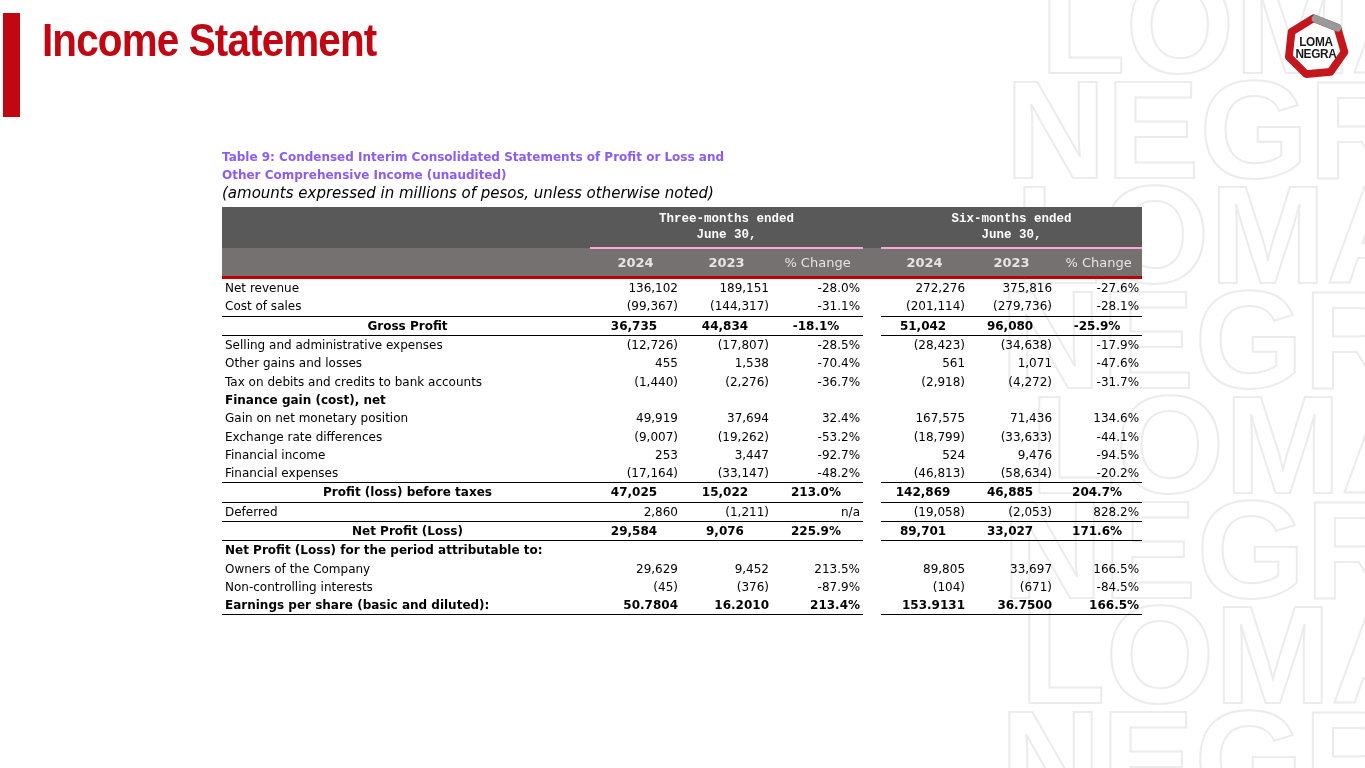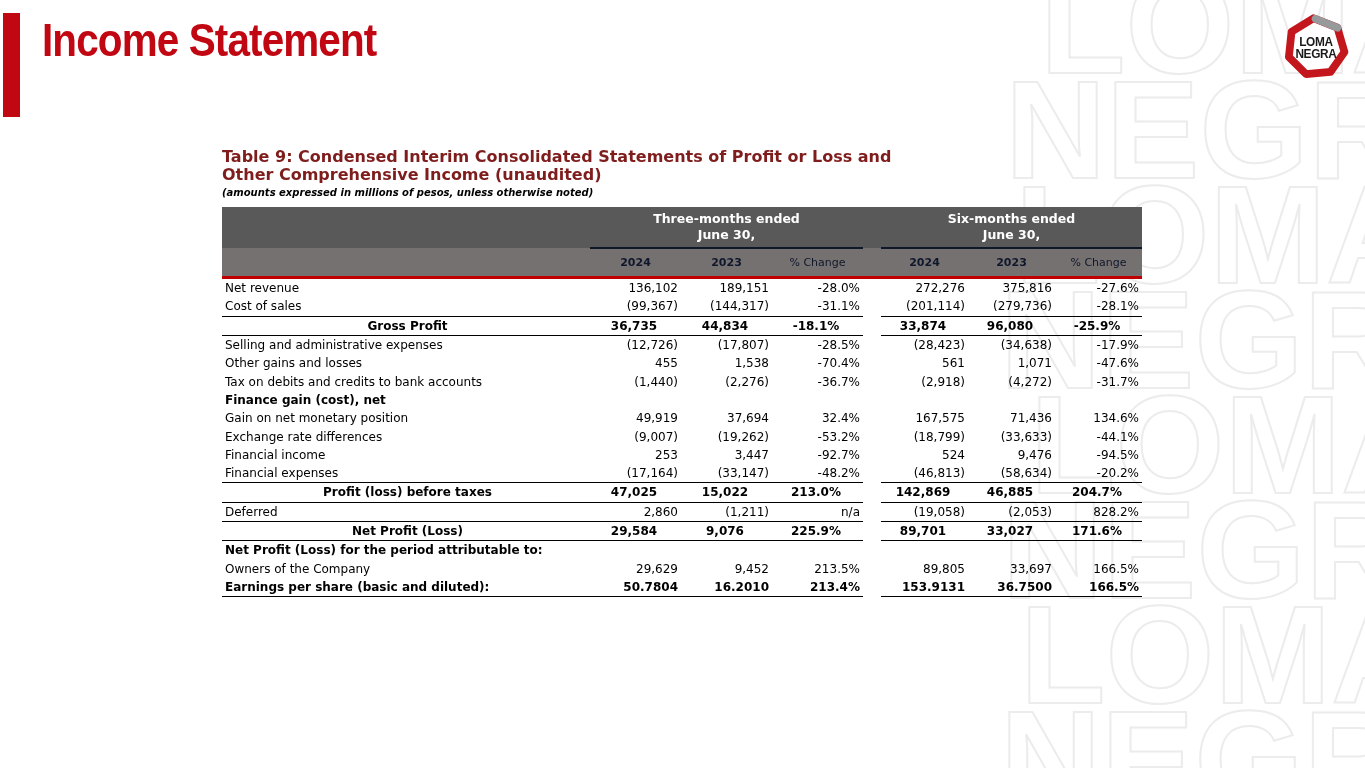"Table 9: Condensed Interim Consolidated" .tbl-title { color: #7f1d1d -> #8b5cf6; font-size: 16px -> 12px }
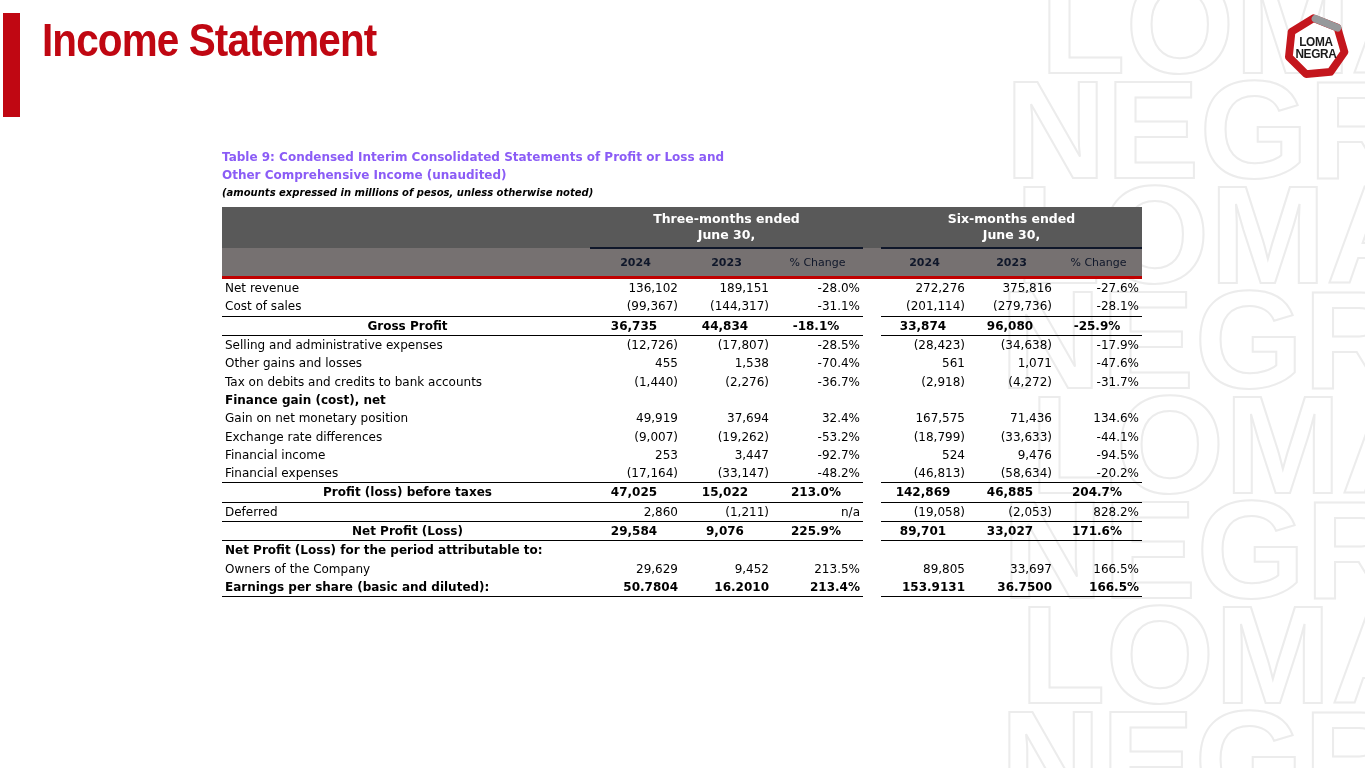"(amounts expressed in millions of" .tbl-sub { font-size: 10px -> 15px; font-weight: bold -> none }
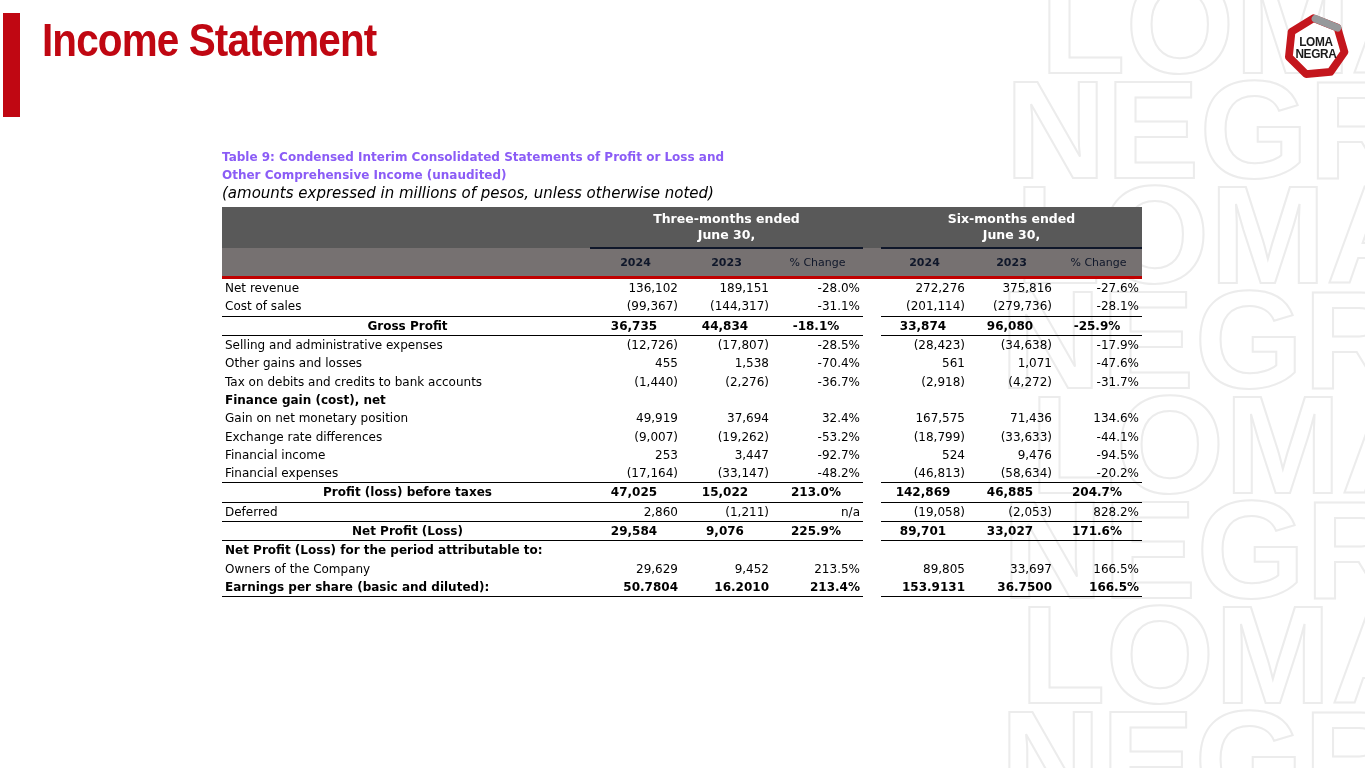"Three-months ended" tr.h1 th.grp { border-bottom: 2px solid #0f172a -> 2px solid #f9a8d4; font-family: none -> Liberation Mono, monospace }
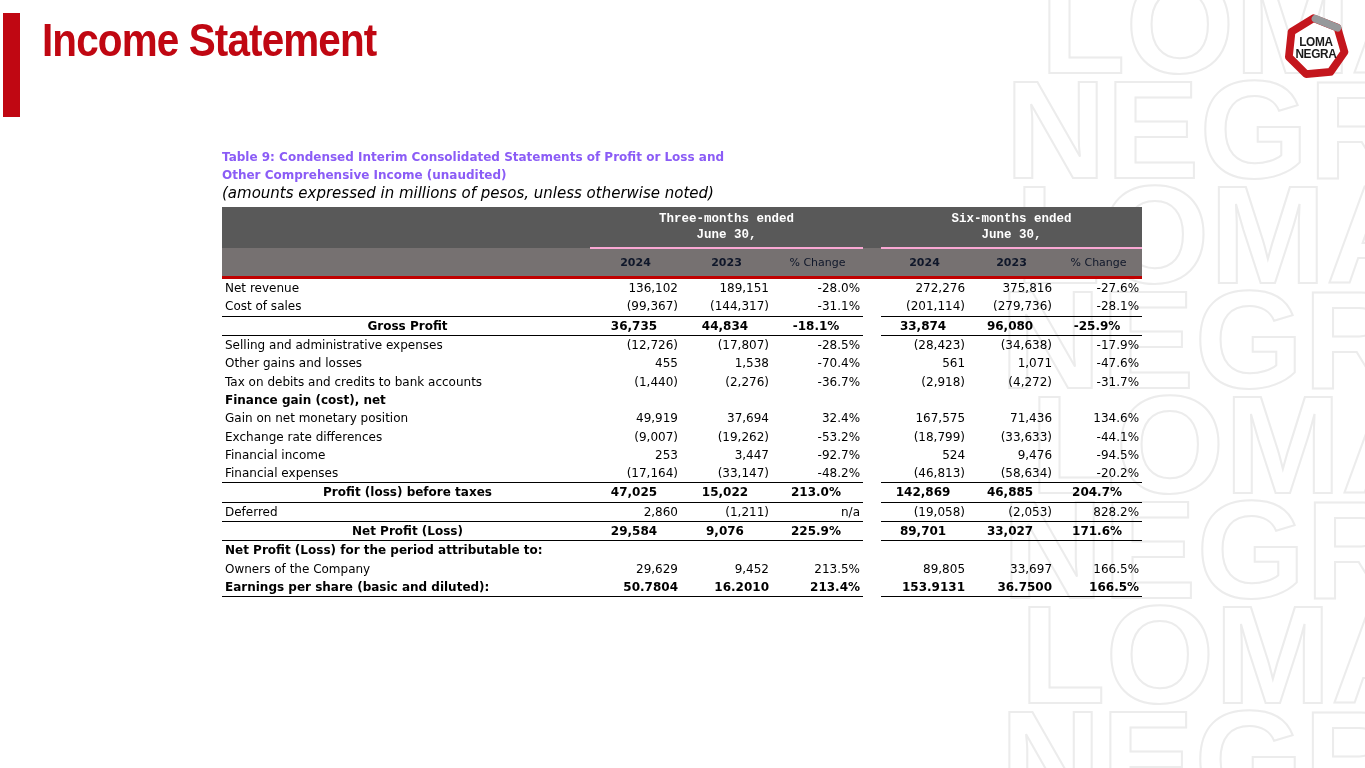"2024" tr.h2 th { color: #0f172a -> #e5e5e5; font-size: 11px -> 13px }
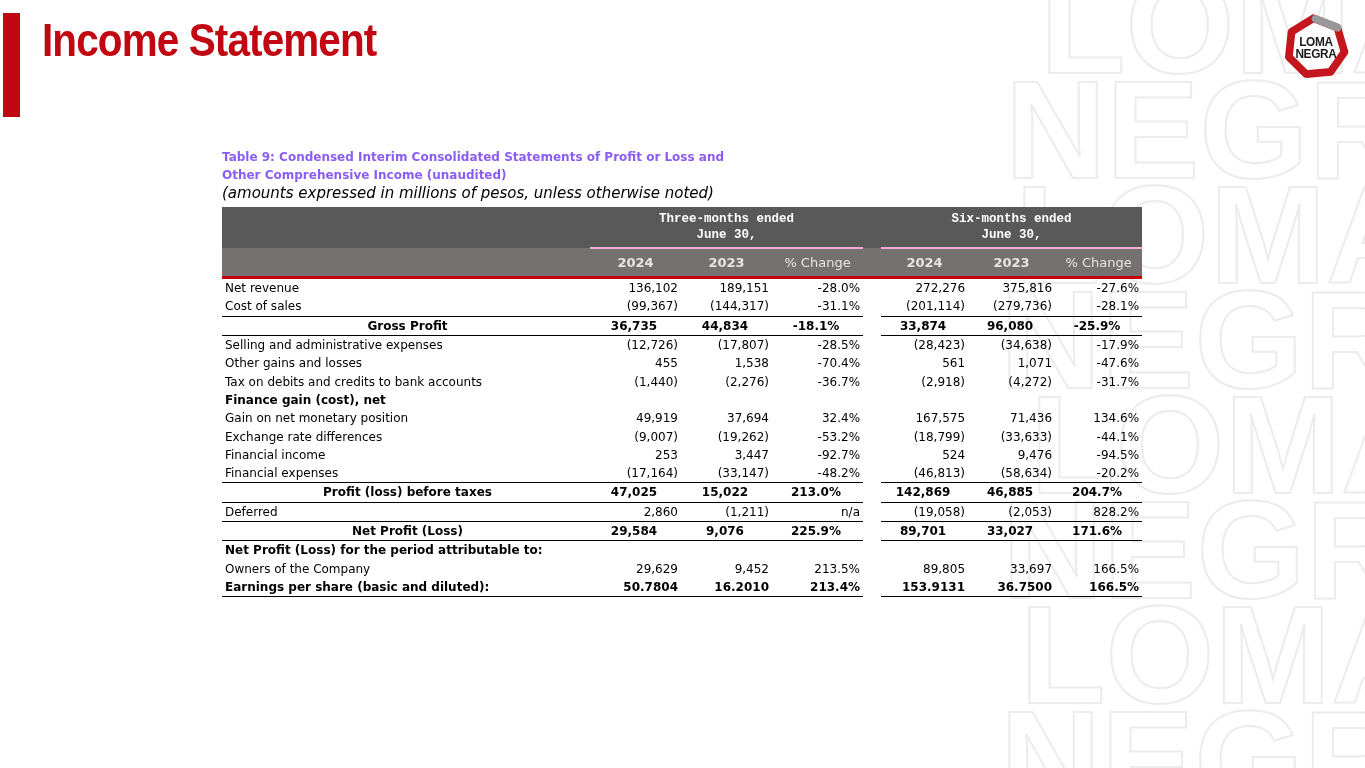"33,874" td.num { text: 33,874 -> 51,042 }
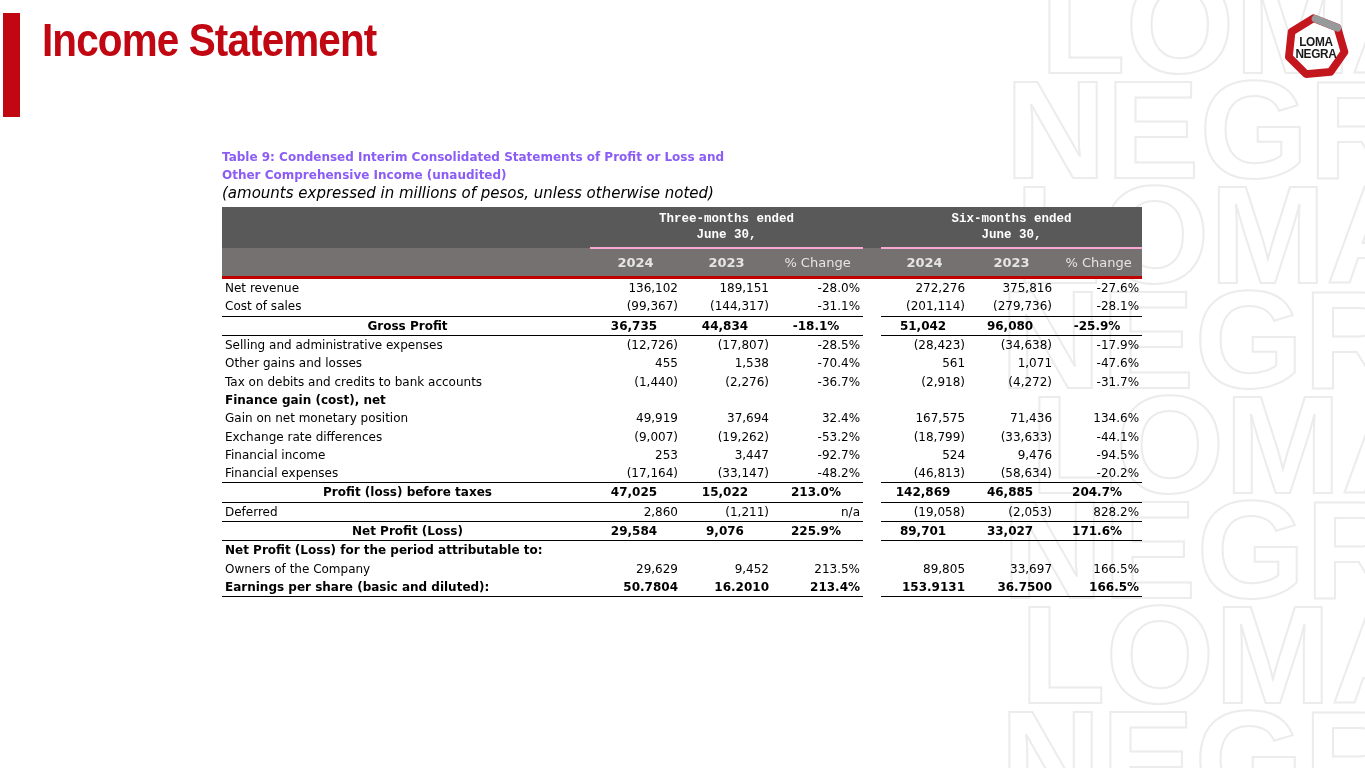"Non-controlling interests" tr { html: none -> <tr> <td>Non-controlling interests</td> <td>(45)</td> <td>(376)</td> <td>-87.9%</td> <td></td> <td>(104)</td> <td>(671)</td> <td>-84.5%</td> </tr> }
